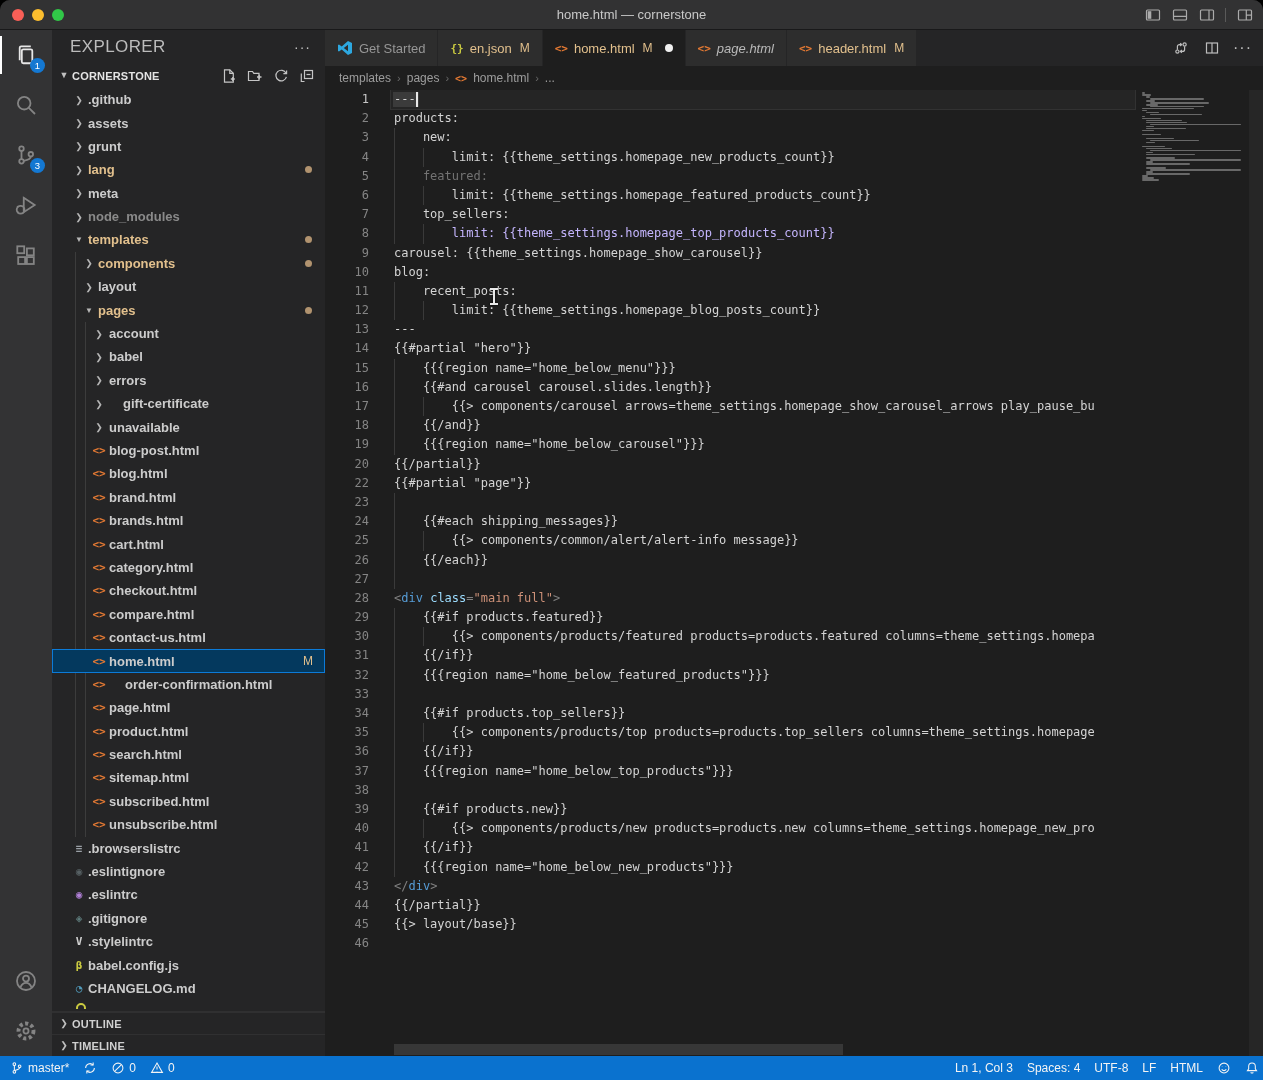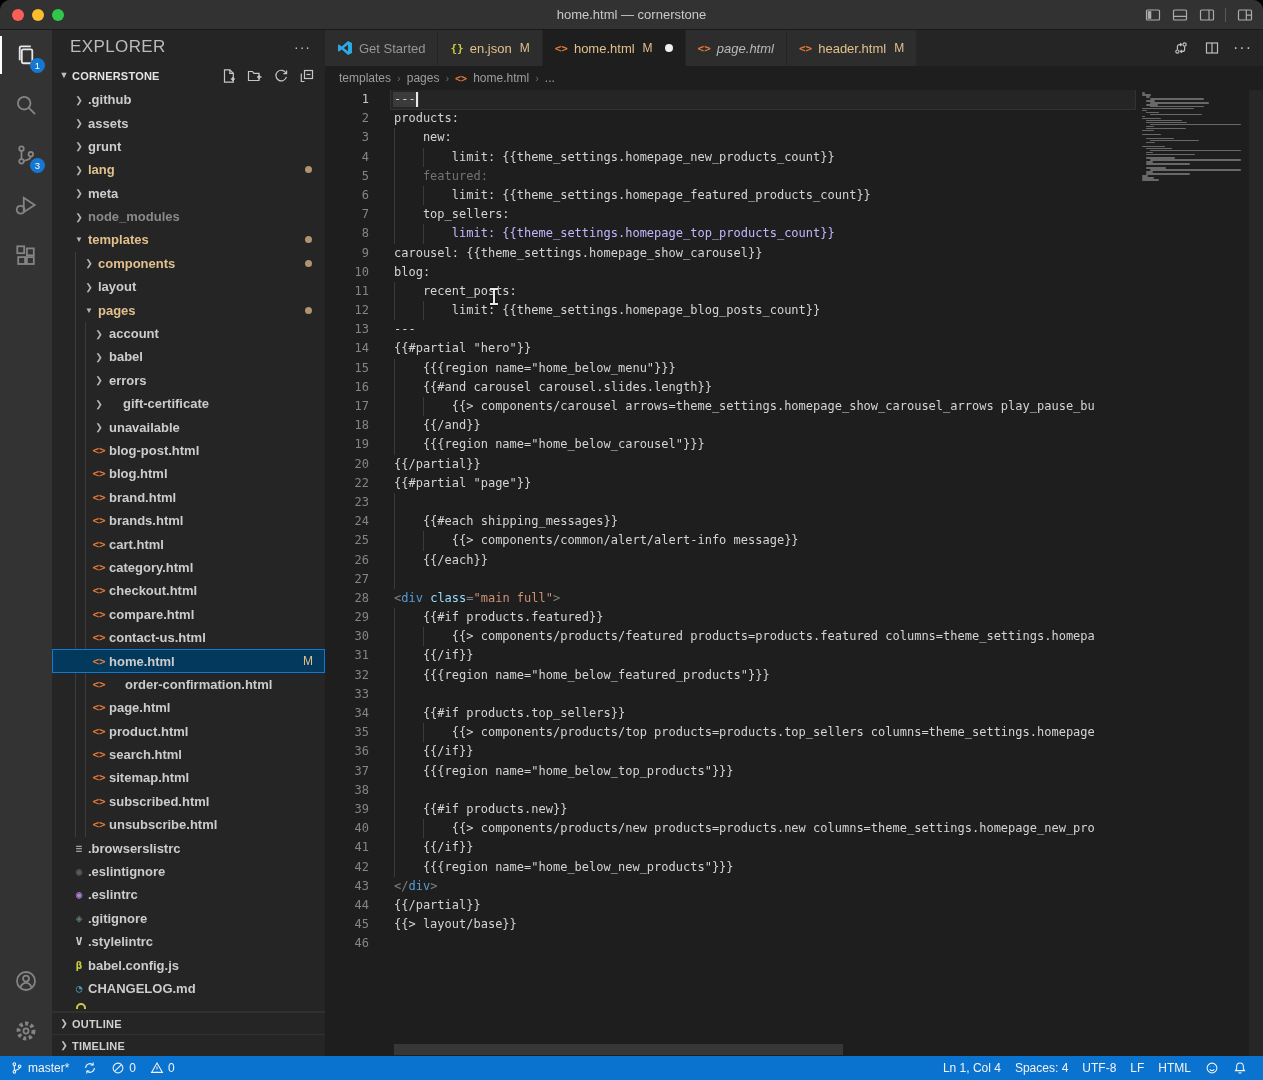"master*" .statusbar { padding: 0 16px 0 10px -> 0 4px 0 10px }
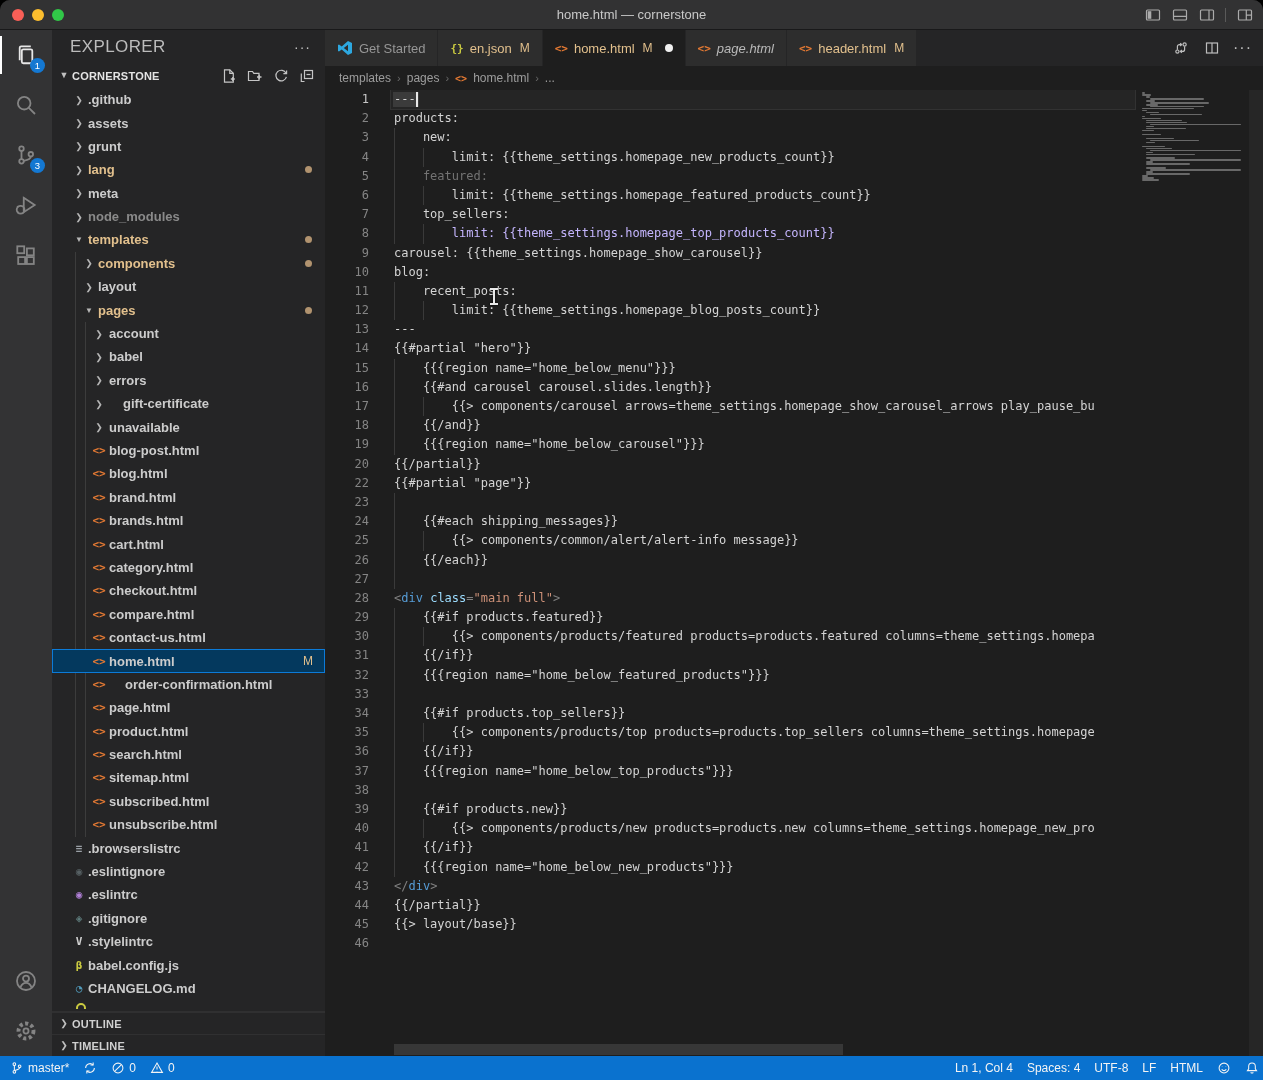"Ln 1, Col 4" span { text: 4 -> 3 }
